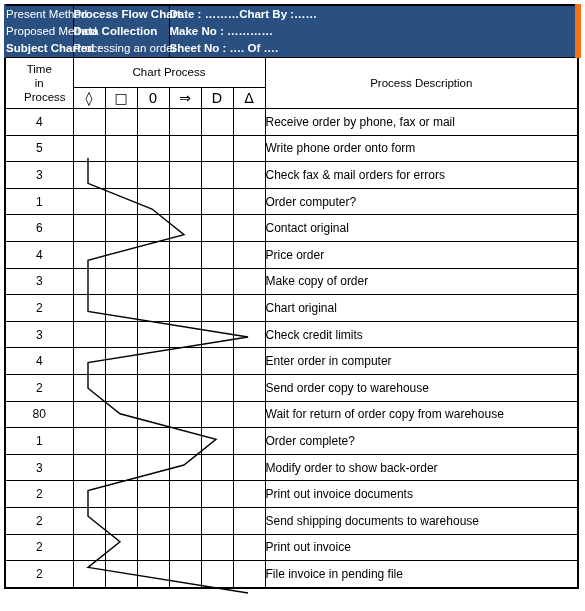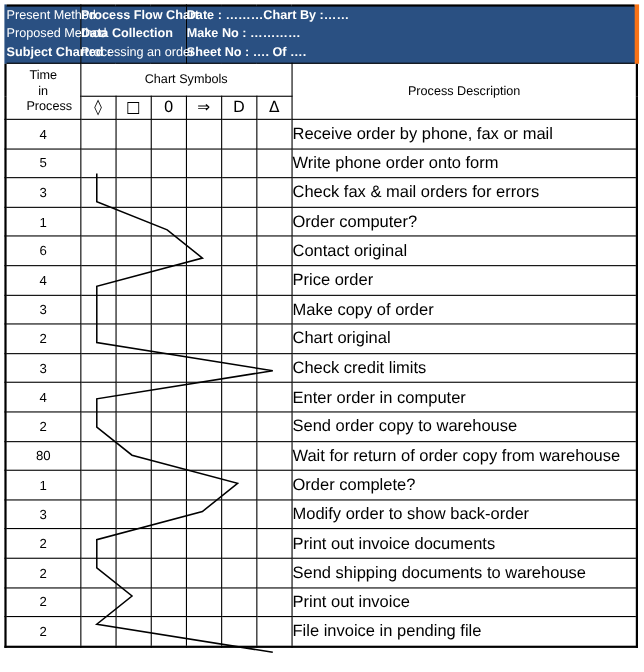"Date : ………Chart By :……" .hdr-cell.last { border-right: 4px solid #f97316 -> 6px solid #f97316 }
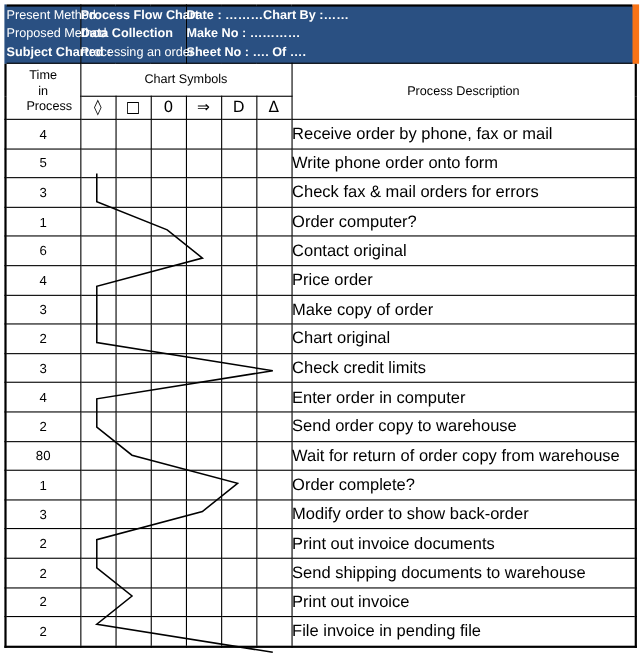"Chart Symbols" td.colhdr { text: Symbols -> Process }
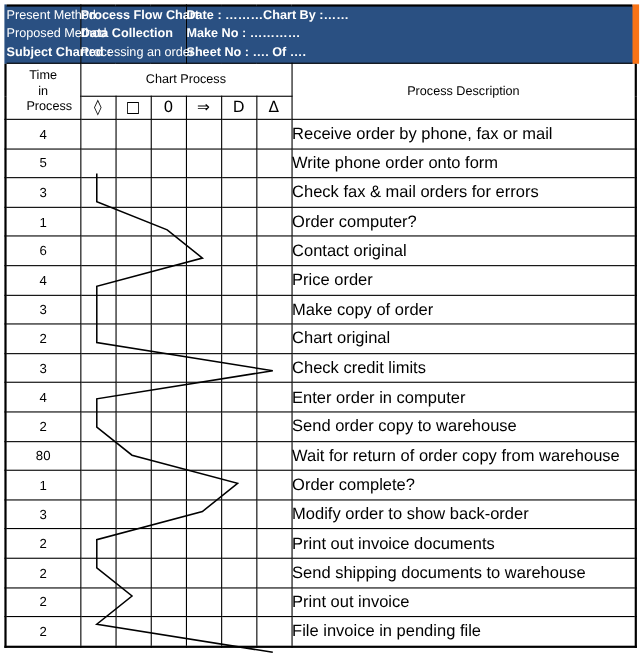"Receive order by phone, fax" .row-desc { font-size: 15px -> 12px }
